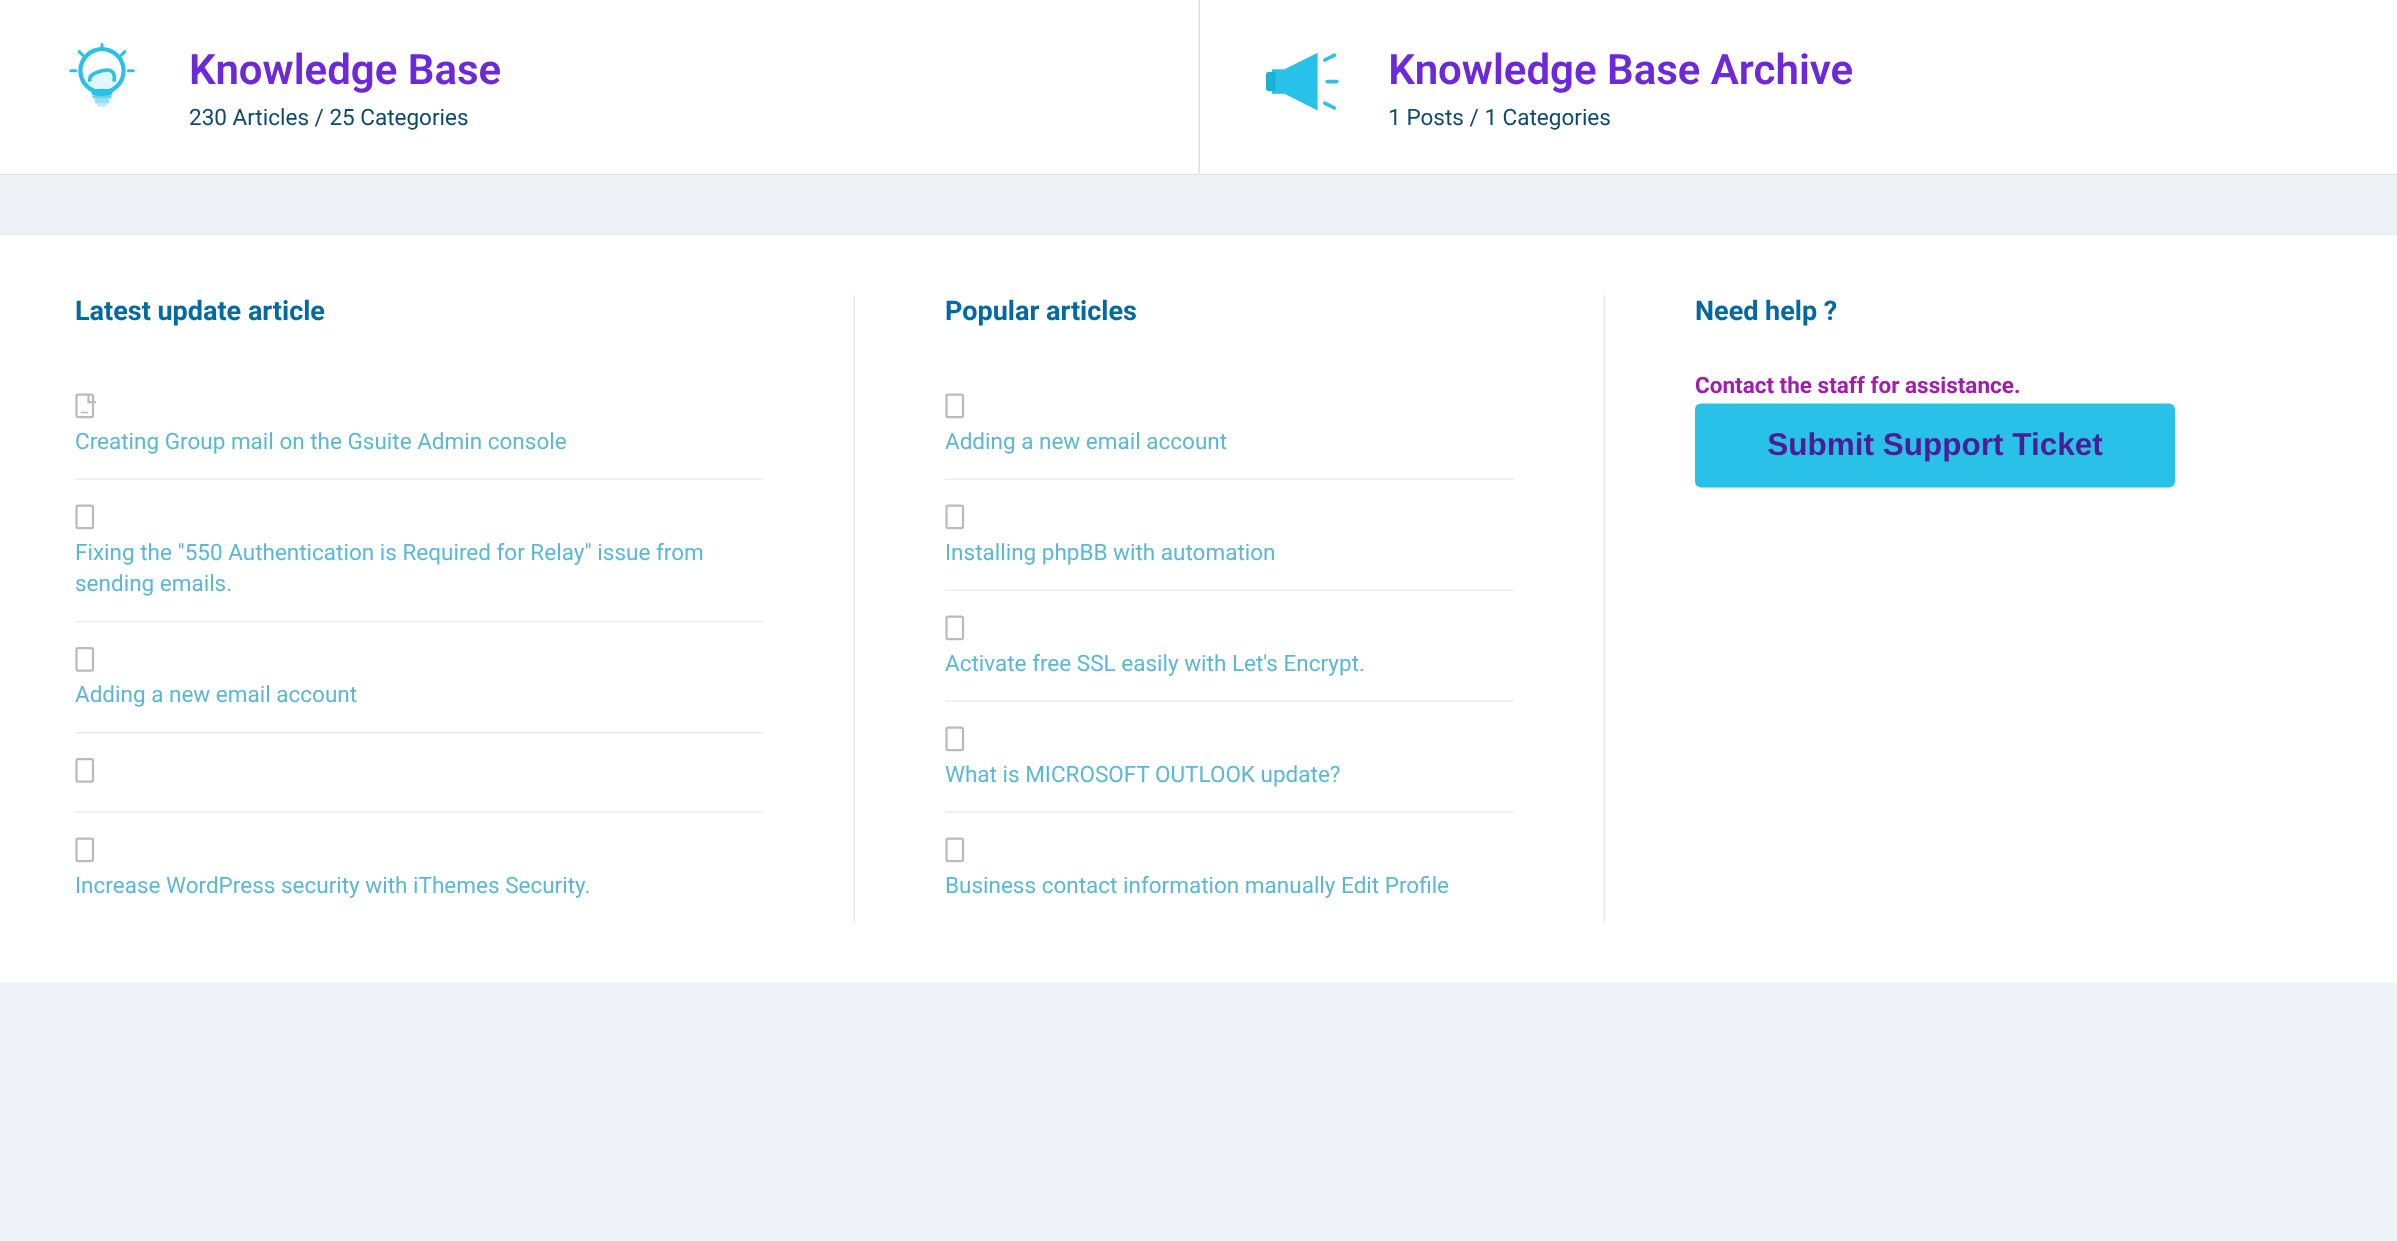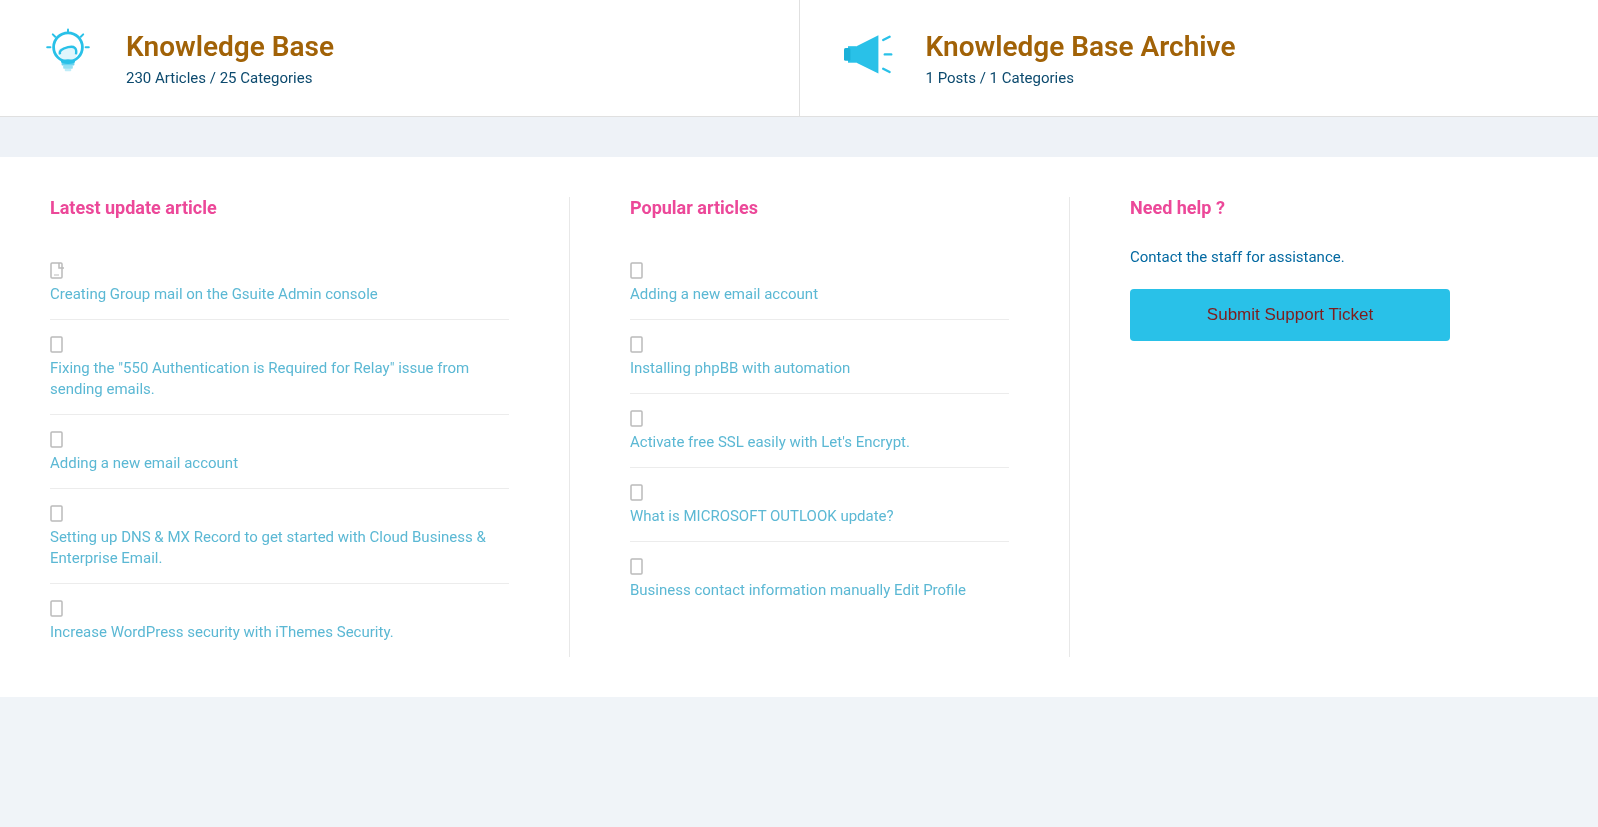"Knowledge Base" .kb-card-text h2 { color: #a16207 -> #6d28d9 }
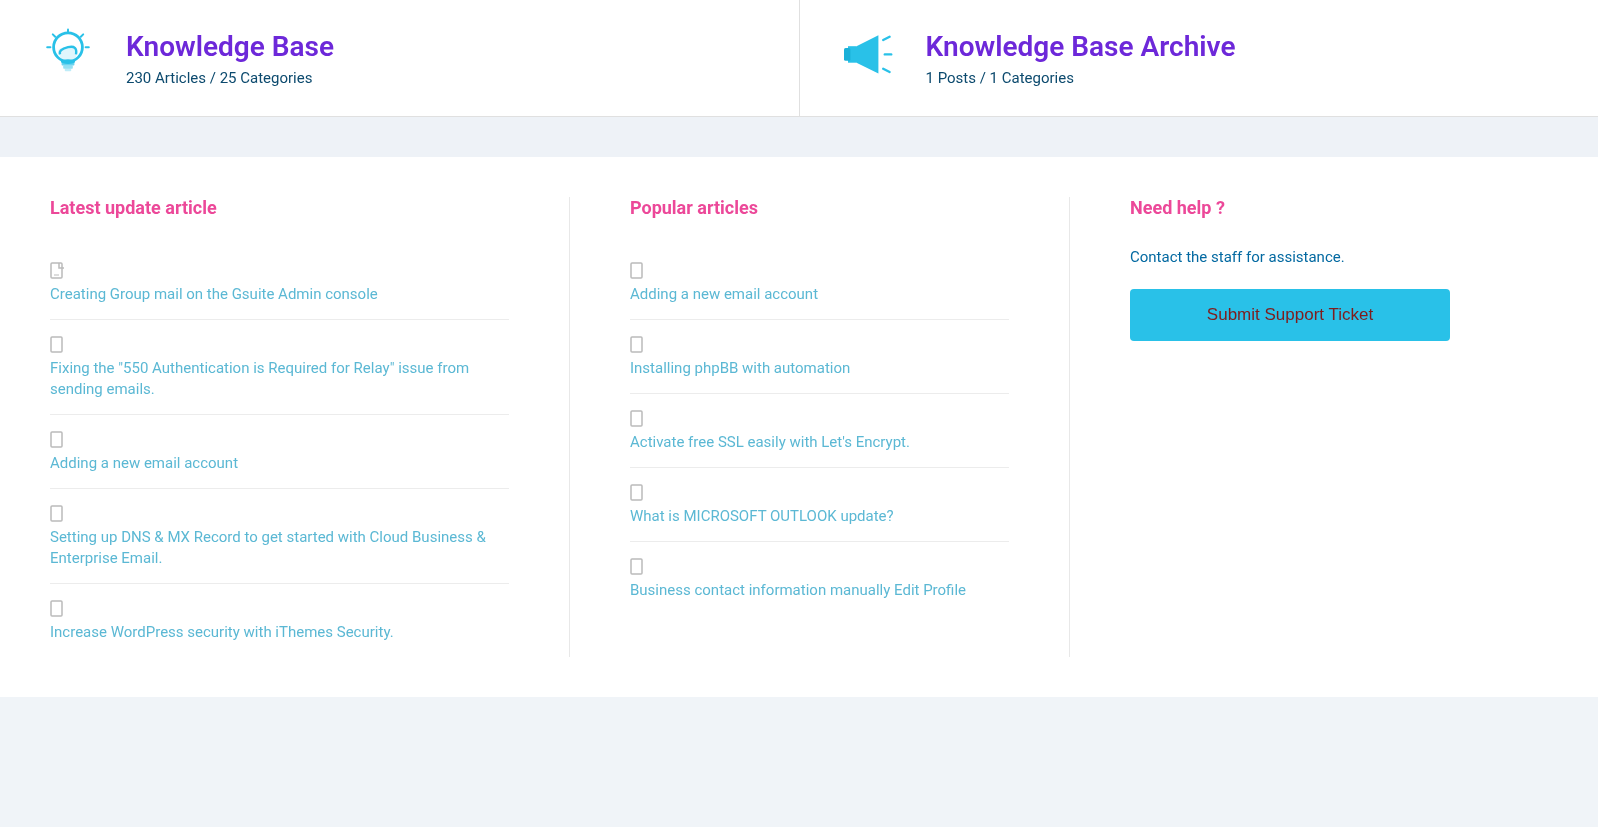"Latest update article" .col-title { color: #ec4899 -> #0369a1 }
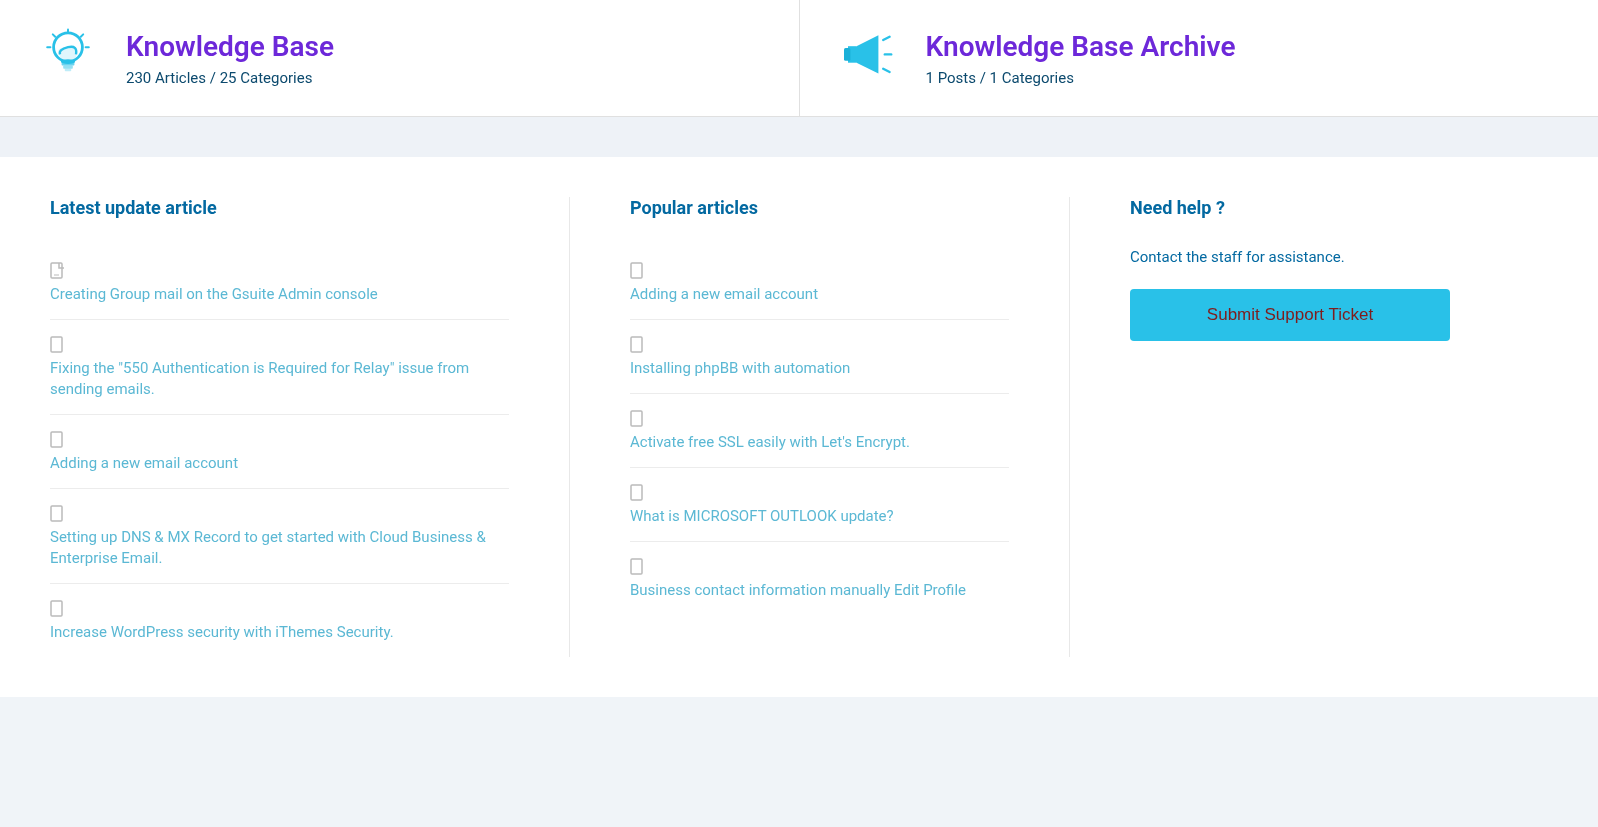"Contact the staff for assistance." .help-subtitle { color: #0369a1 -> #a21caf; font-weight: none -> bold; margin-bottom: 20px -> none }
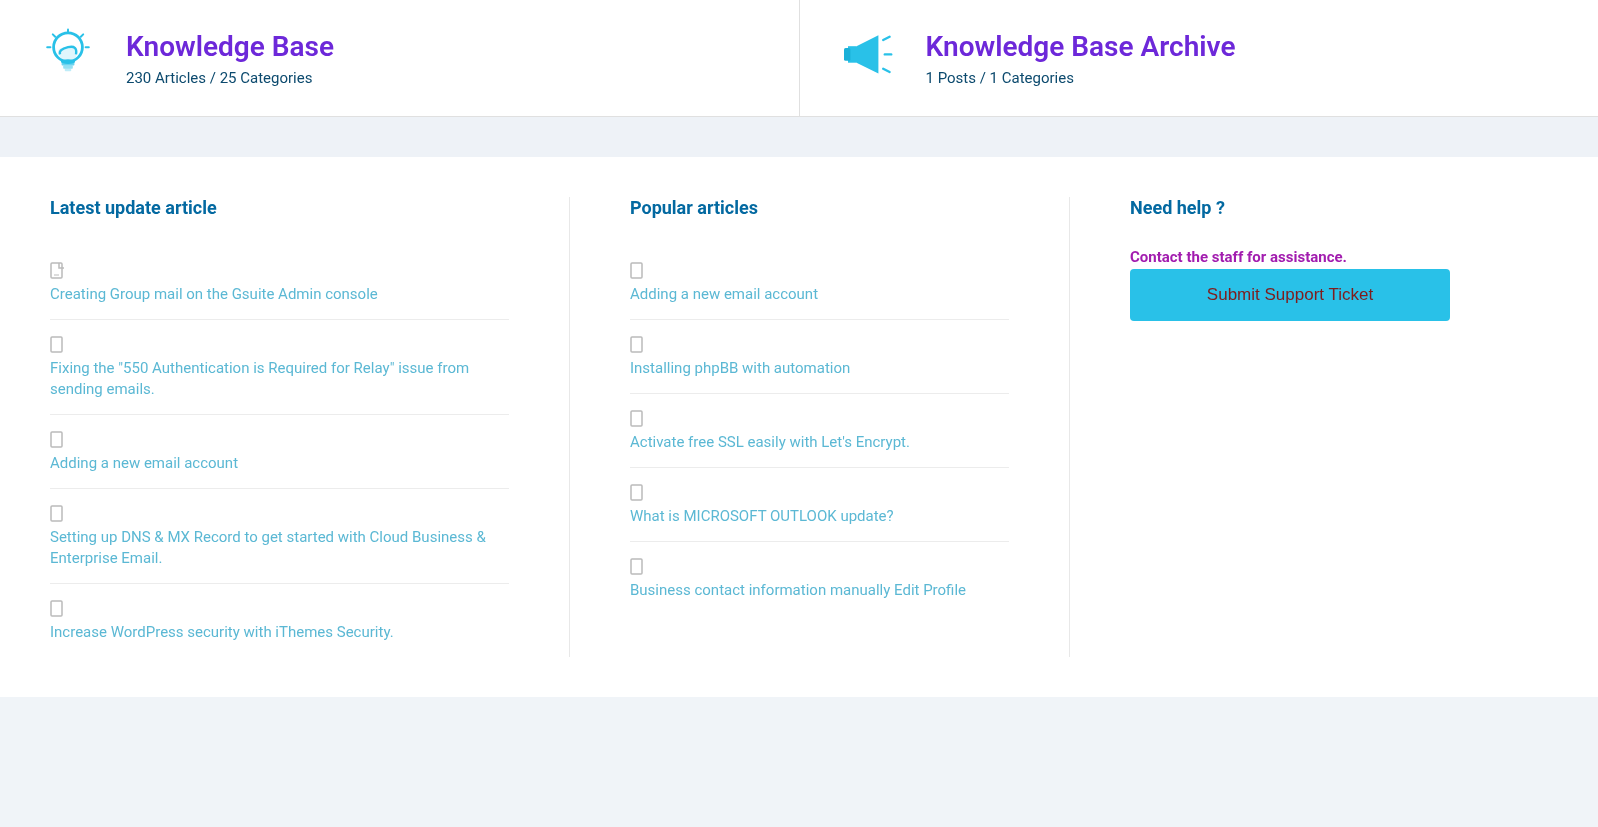"Submit Support Ticket" .submit-btn { color: #7f1d1d -> #4c1d95; font-size: 17px -> 21px; font-weight: 400 -> 700 }
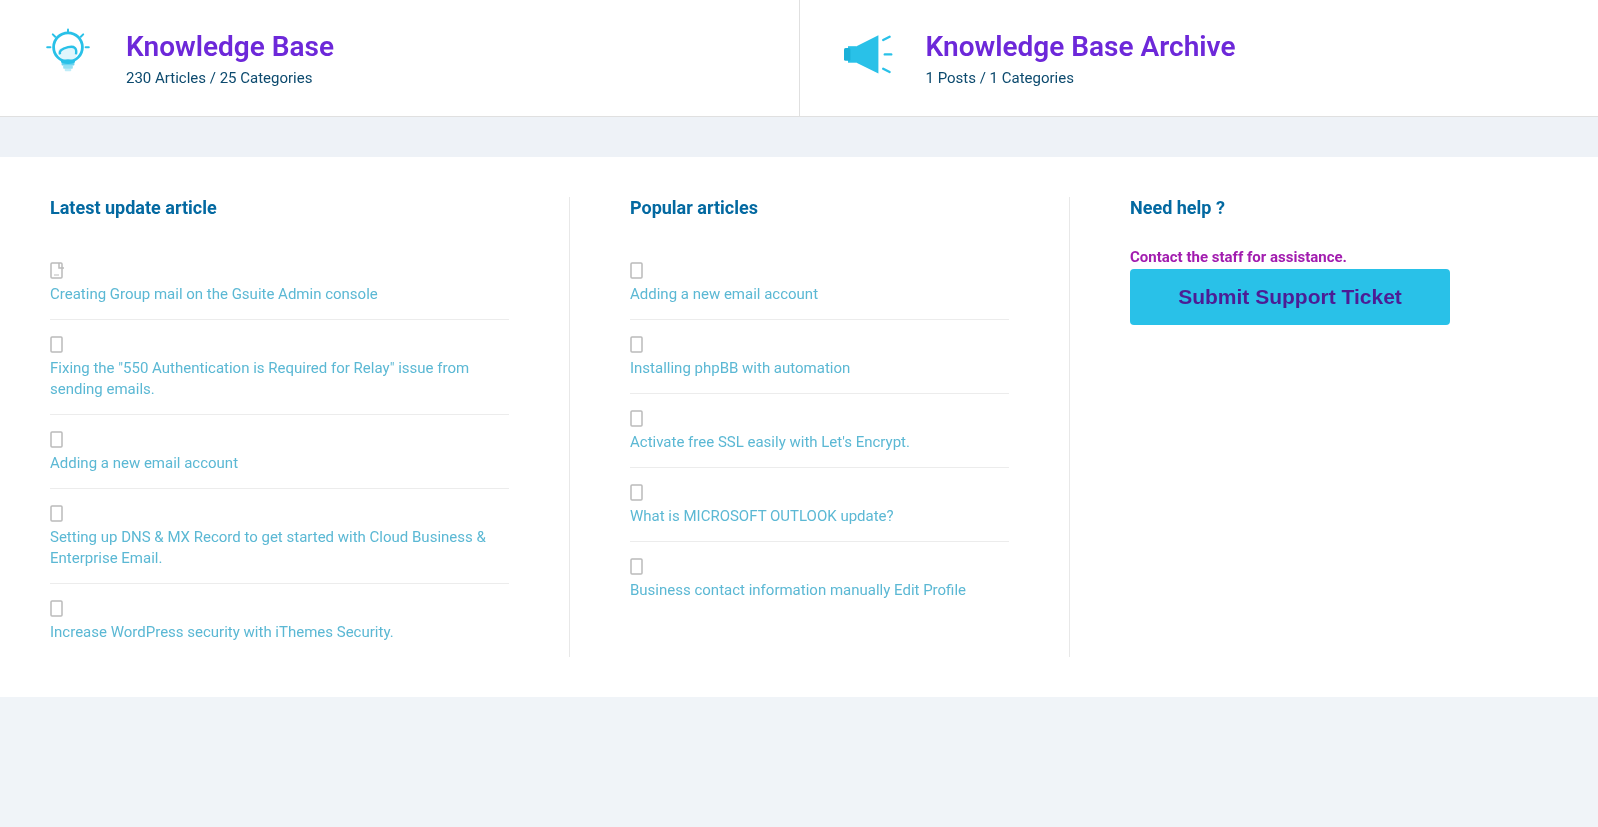"Setting up DNS & MX" a.article-link { html: <a>Setting up DNS &amp; MX Record to get started with Cloud Business &amp; Enterprise Email.</a> -> none }
